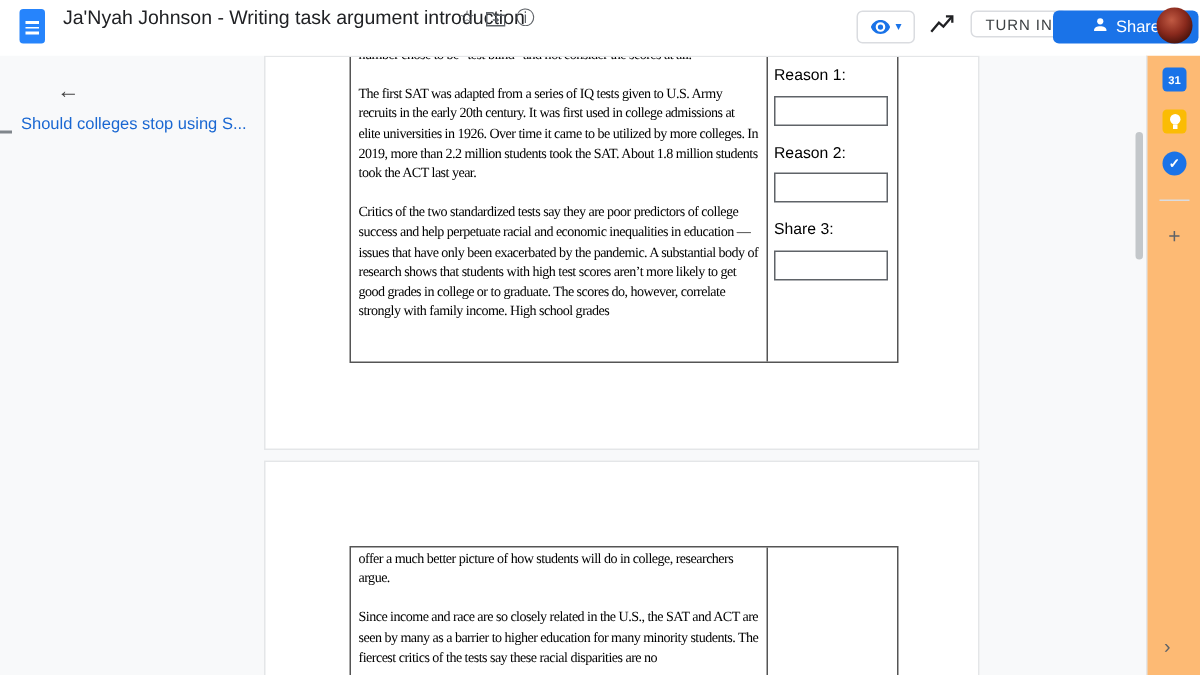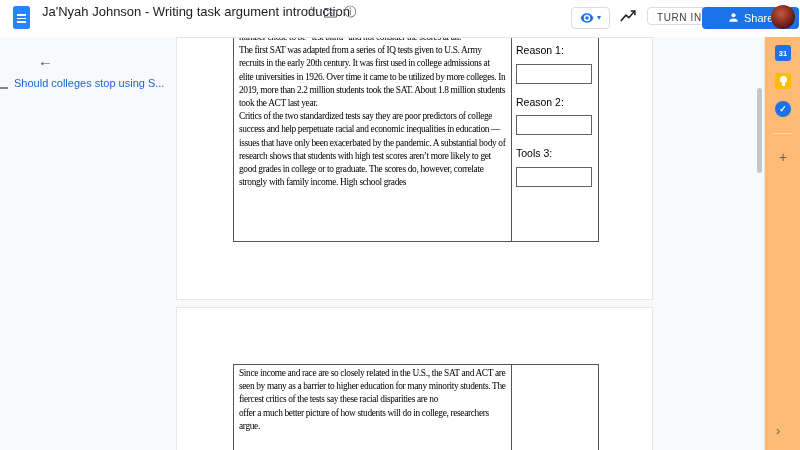"The first SAT was adapted" .cell-left p { margin-top: none -> 13px }
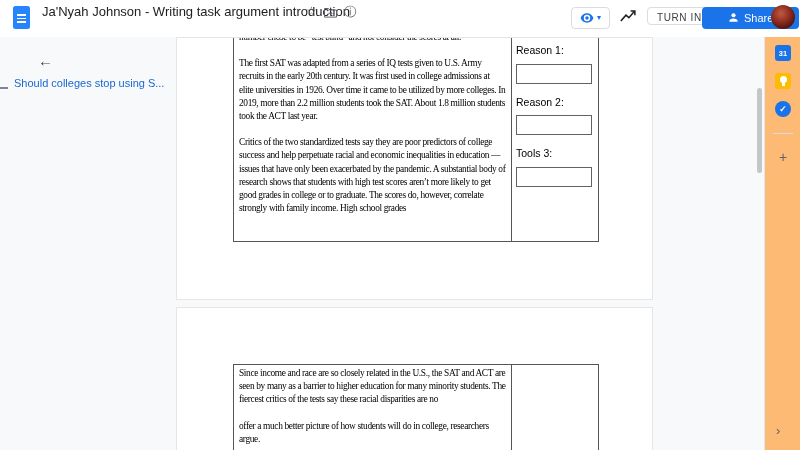"Tools 3:" div.reason-label { text: Tools -> Share }
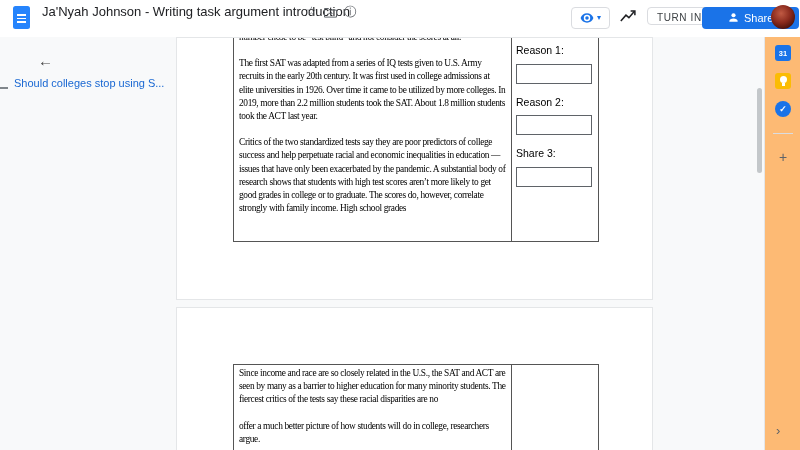"Since income and race are" p { order: before "offer a much better picture" -> after "offer a much better picture" }
